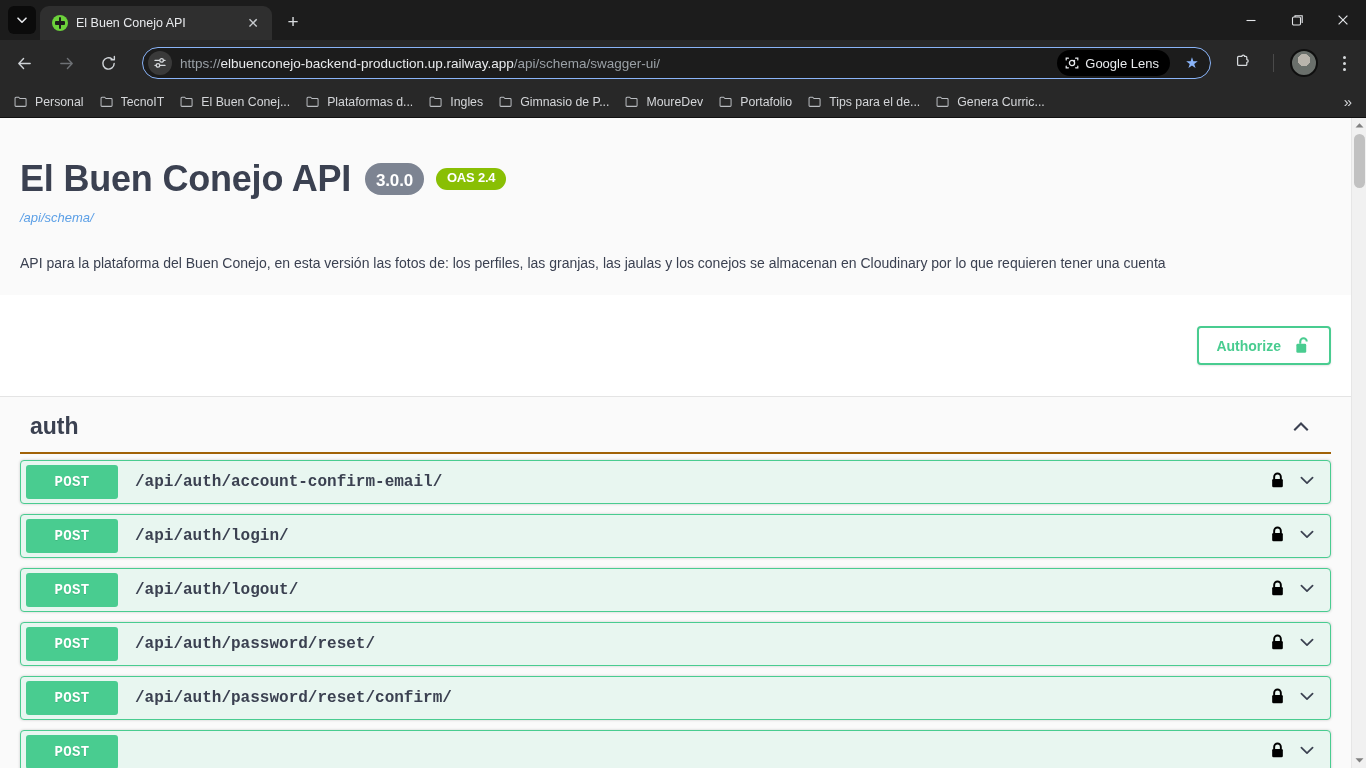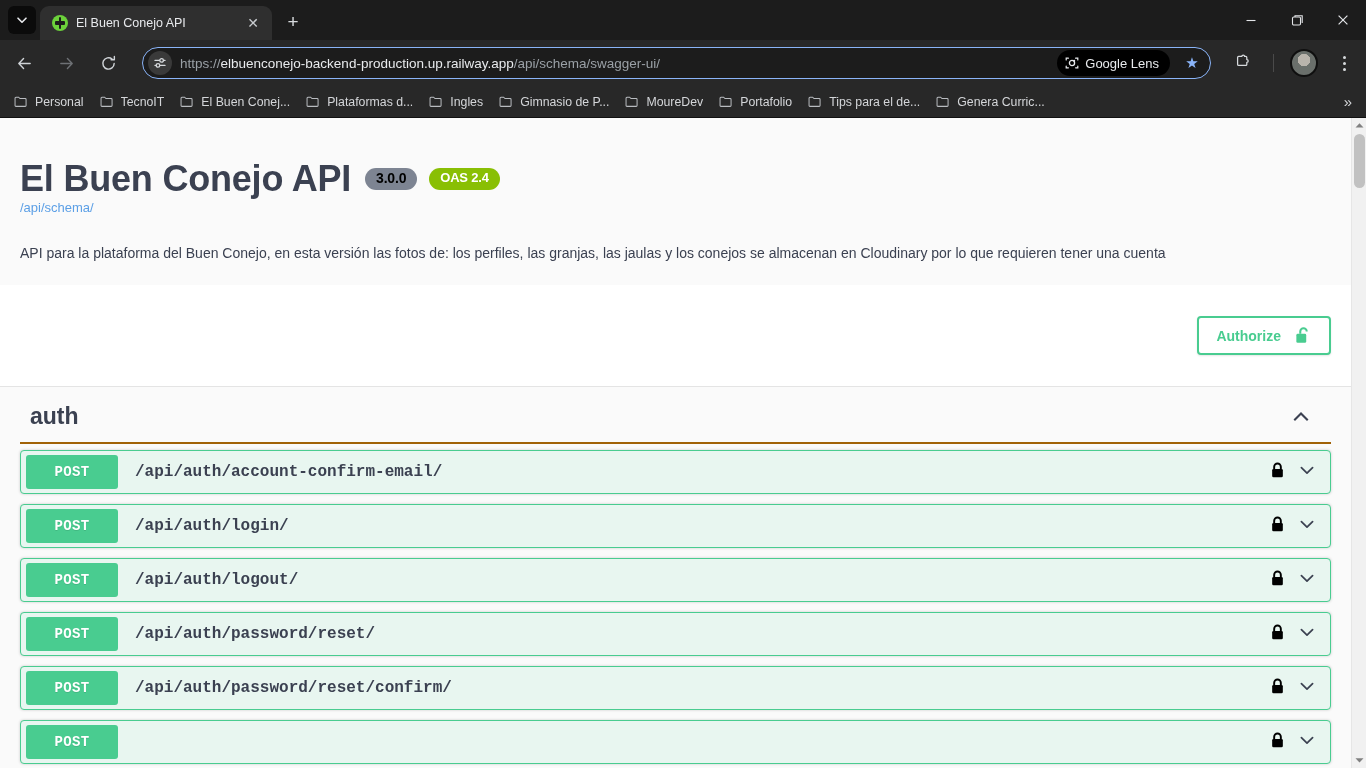"3.0.0" .badge-version { color: #000000 -> #ffffff; font-size: 14px -> 17px; padding: 3px 11px 4px -> 9px 11px 4px }
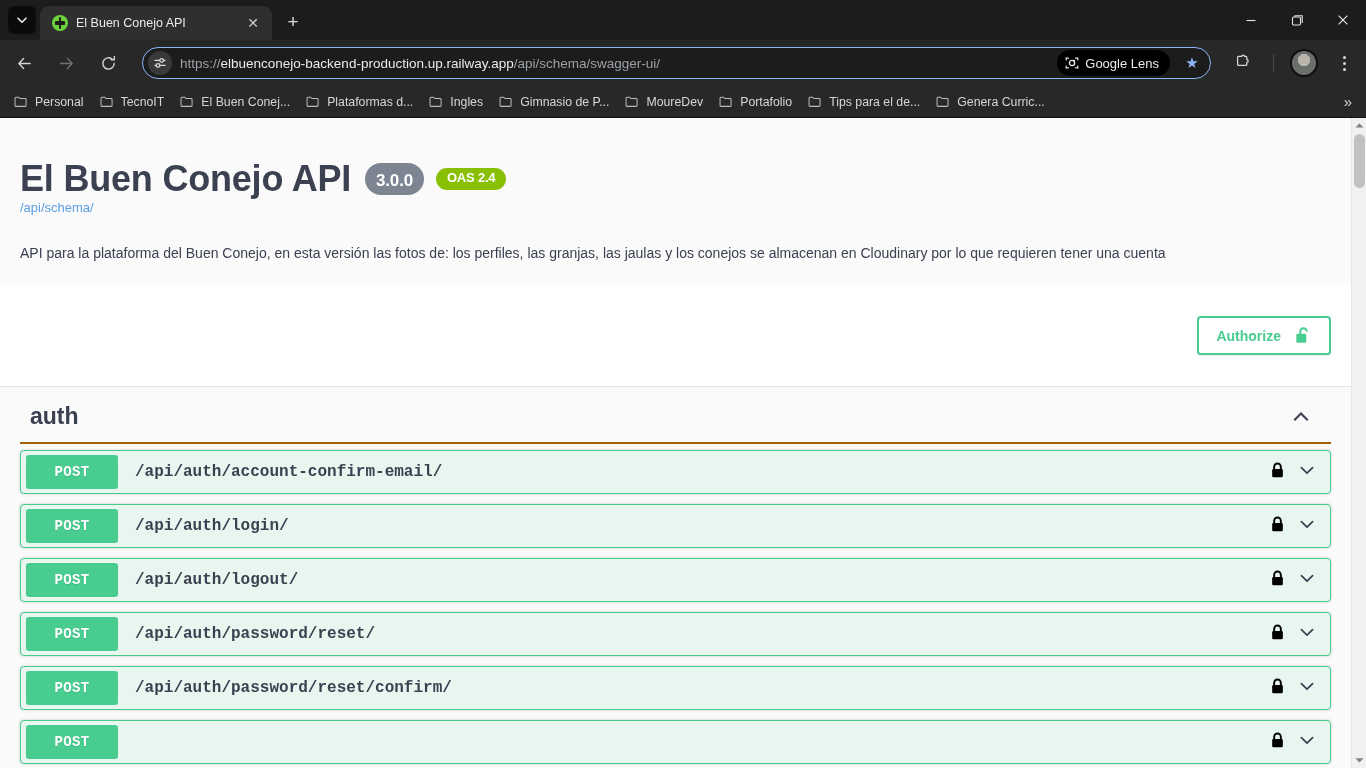"/api/schema/" .schema-link { font-style: none -> italic; margin-top: 2px -> 12px }
